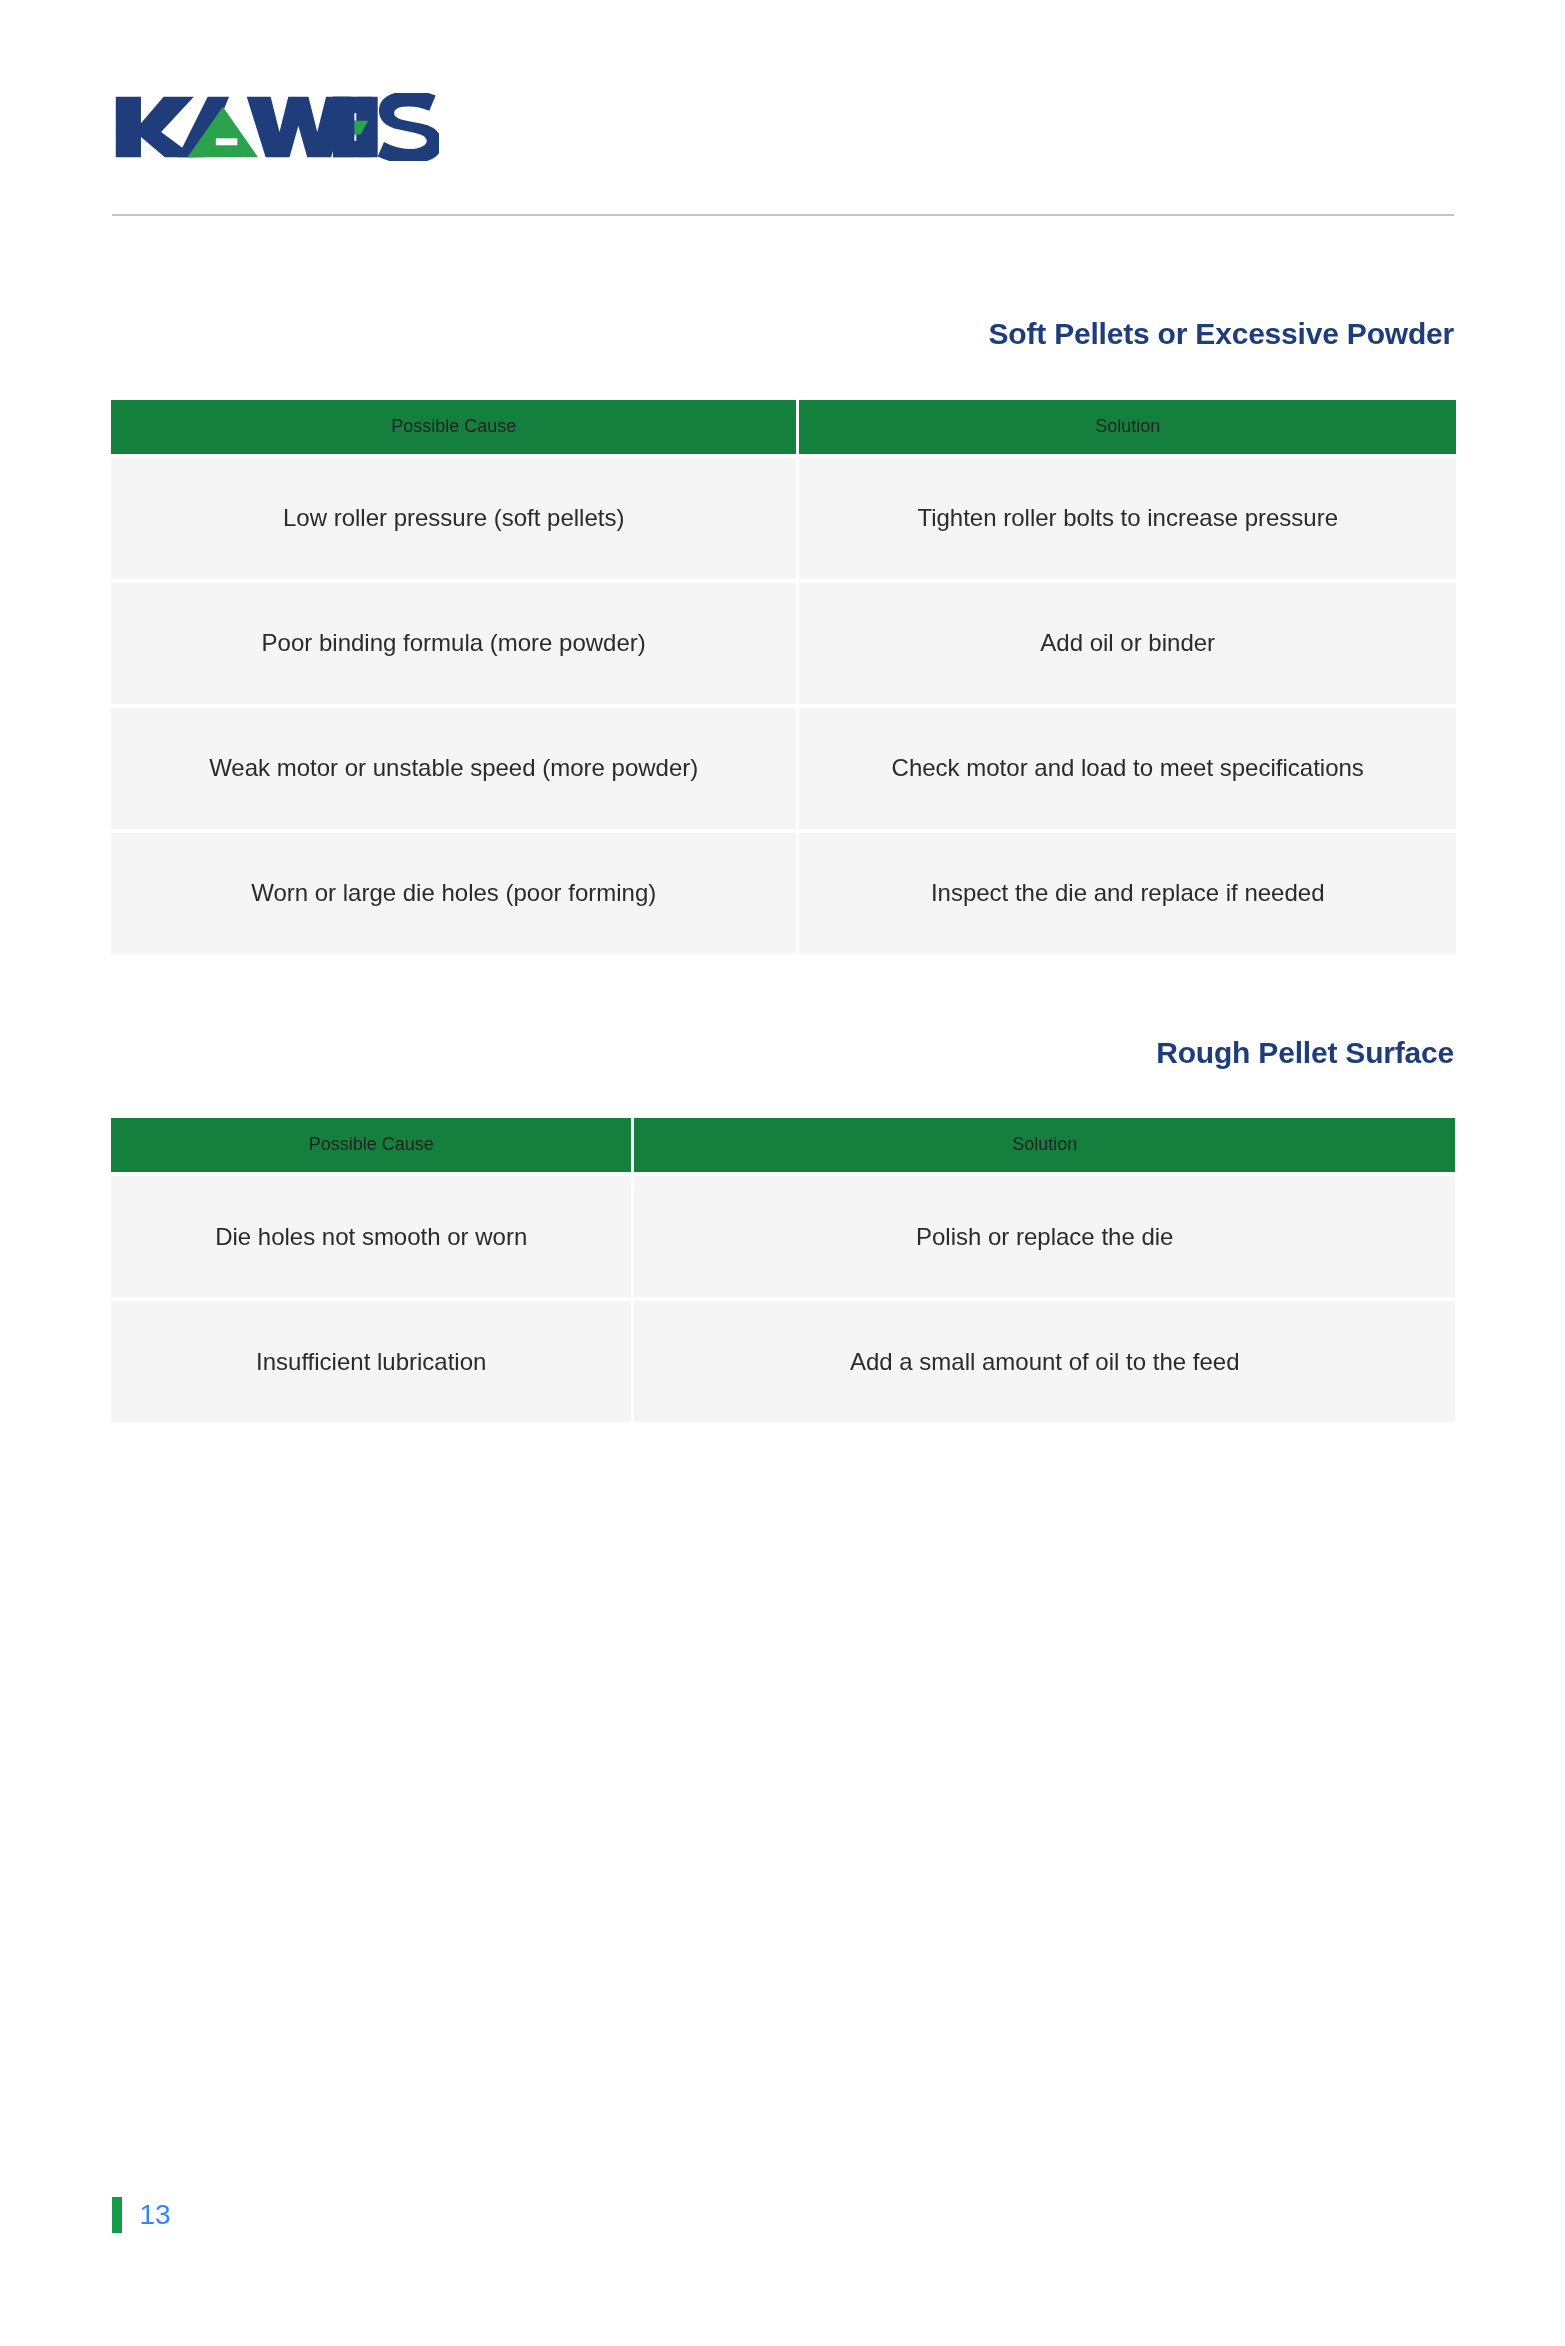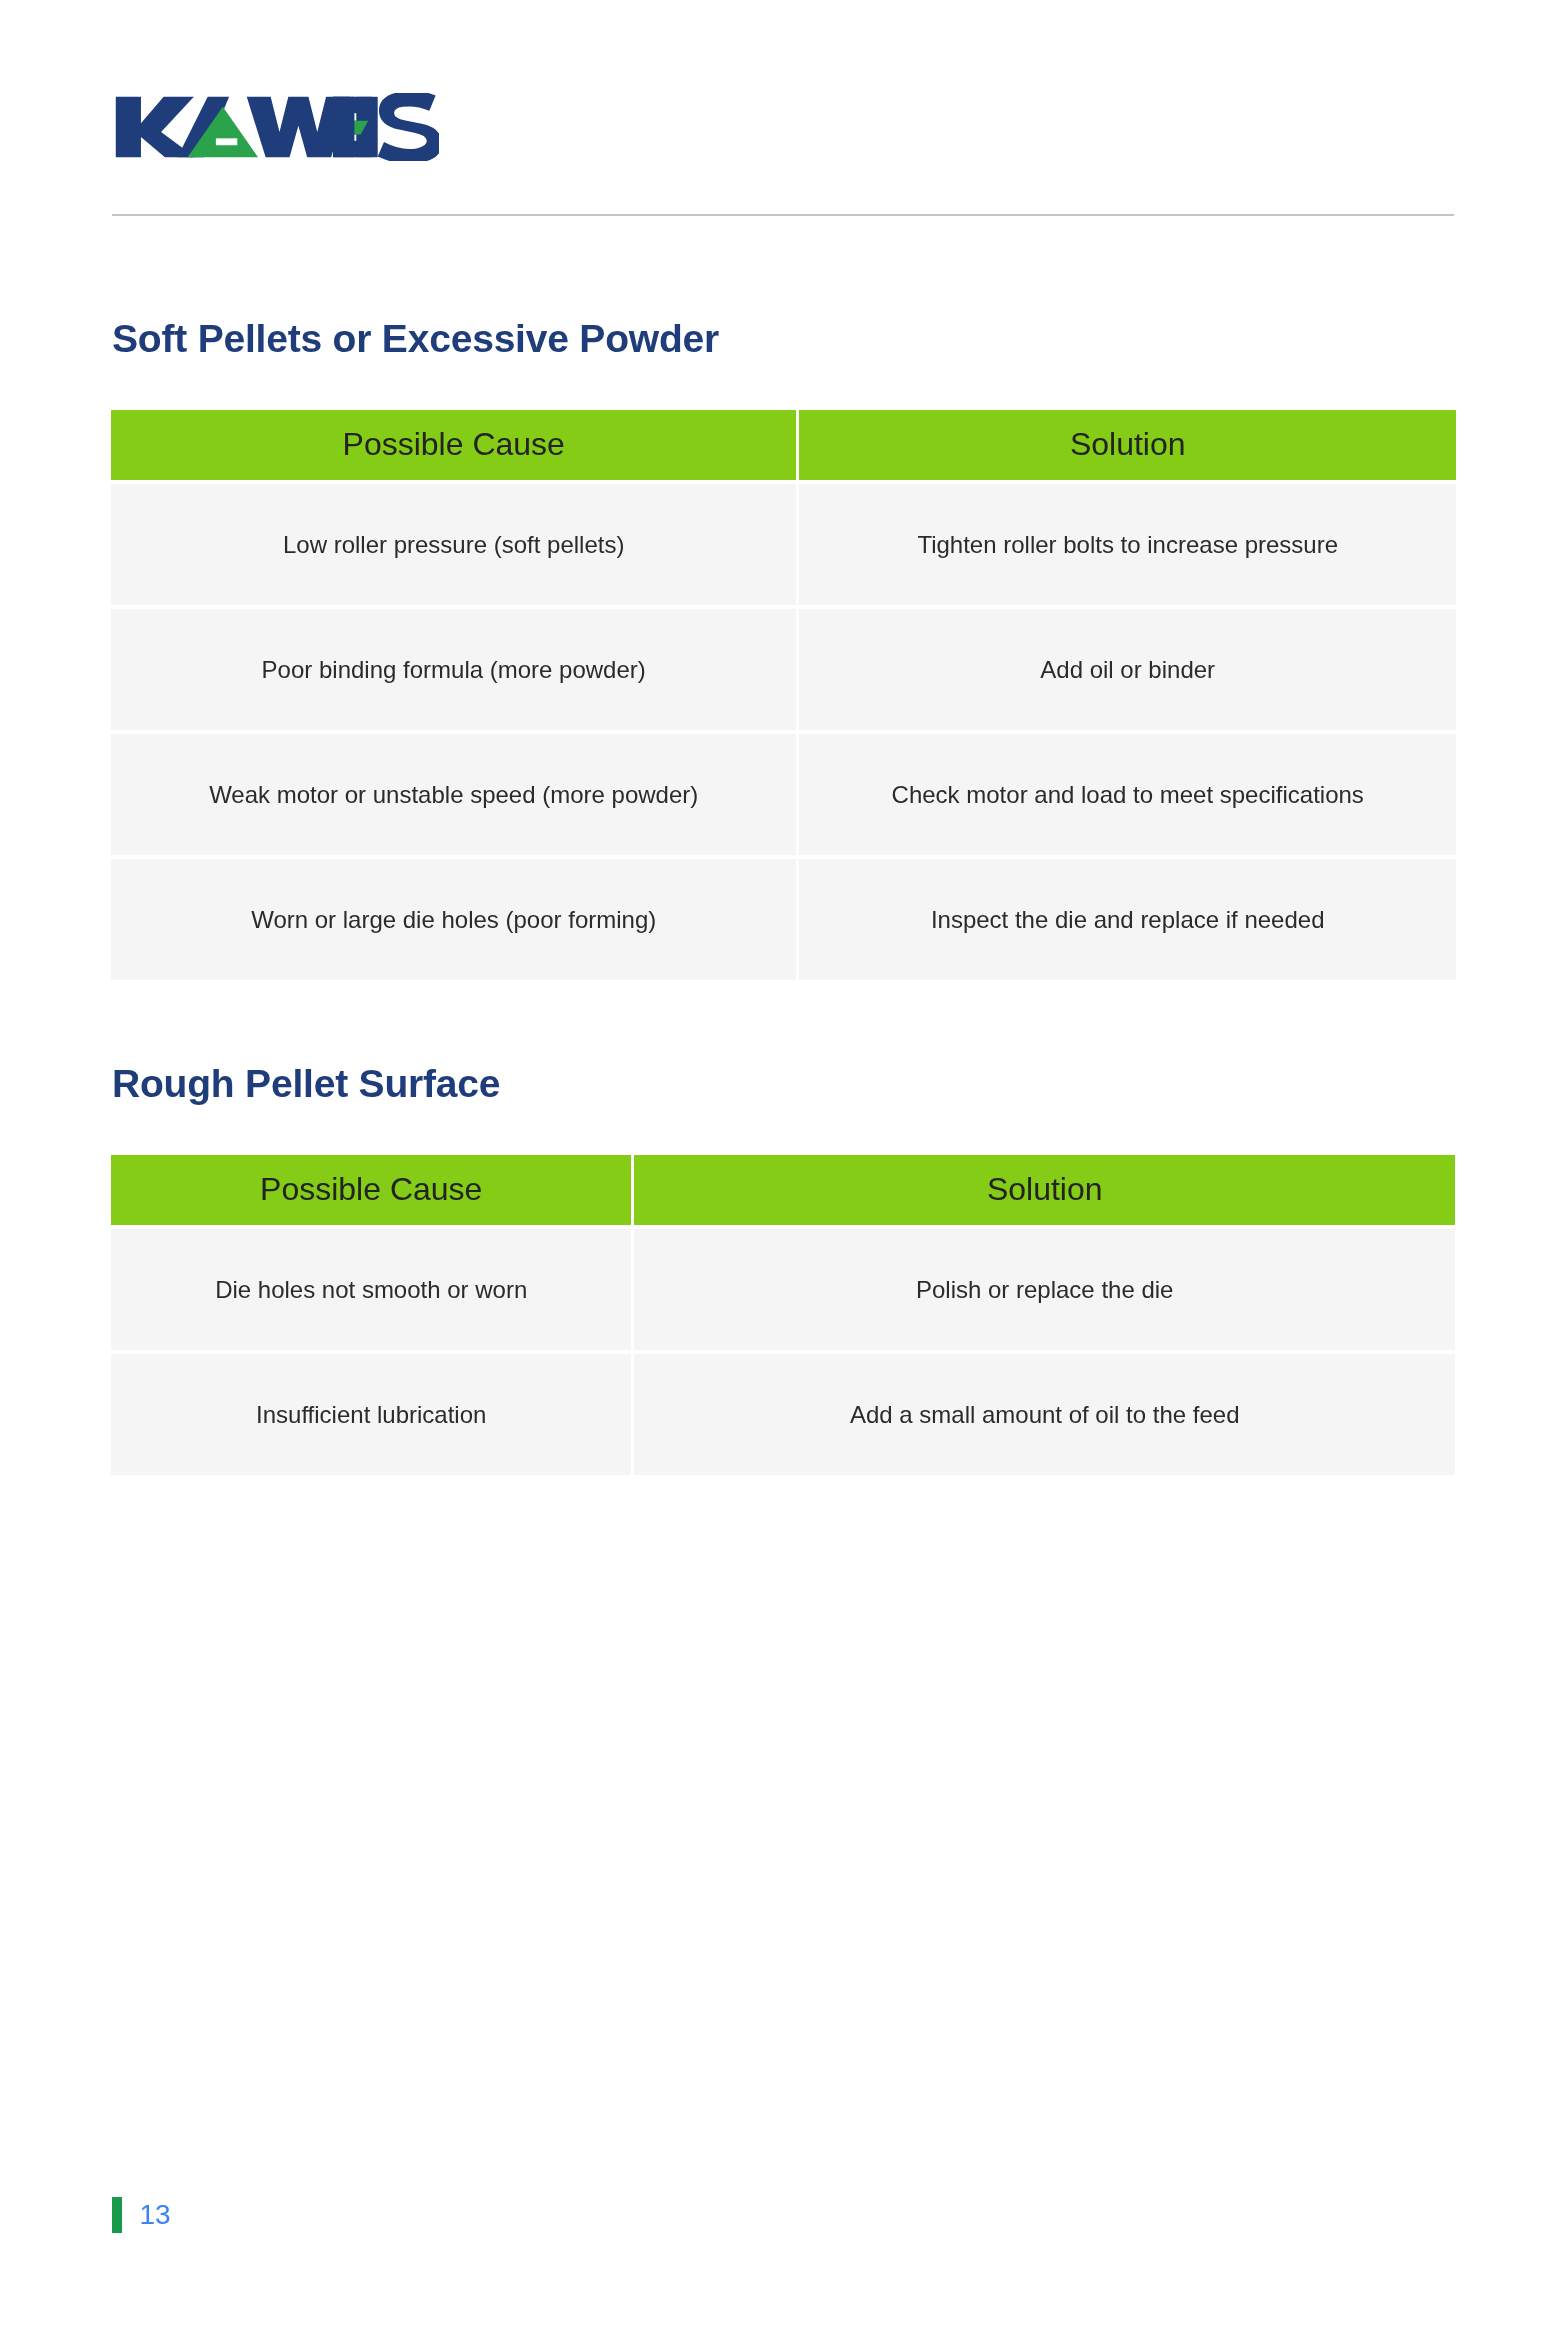"Soft Pellets or Excessive Powder" h2.section-heading { font-size: 39px -> 30px; text-align: none -> right }
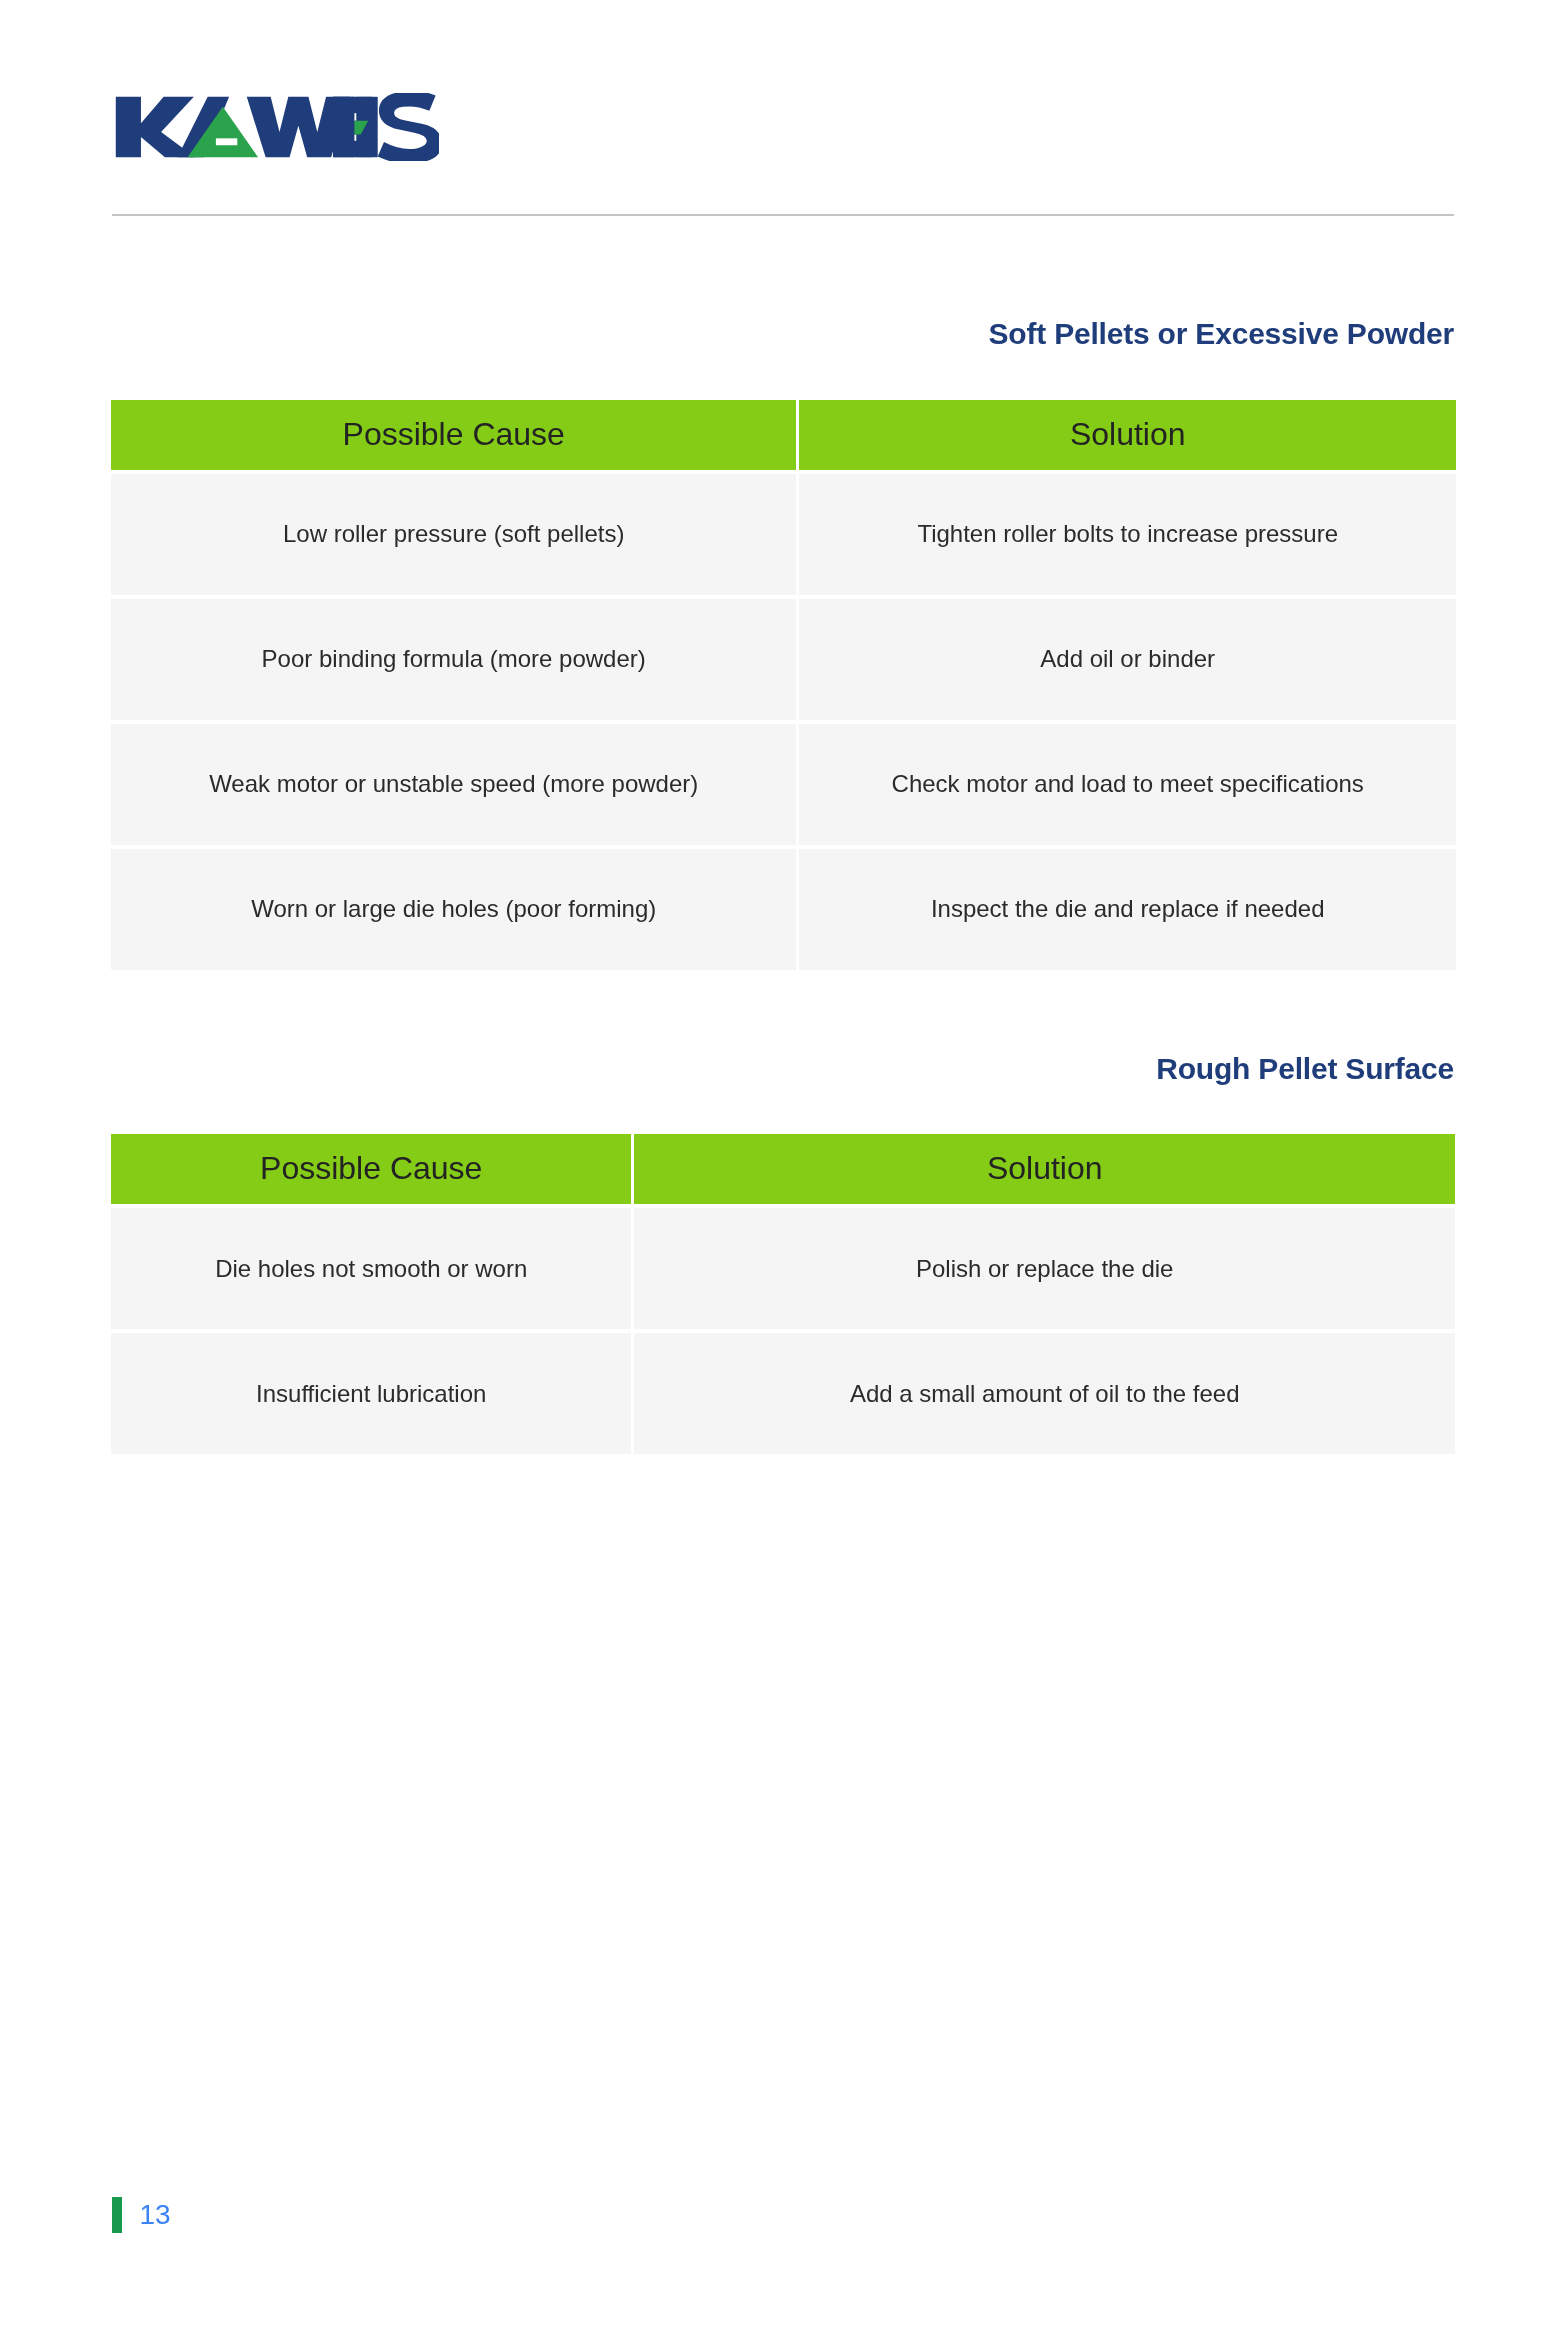"Possible Cause" .tbl th { background: #84cc16 -> #15803d; font-size: 32px -> 18px; height: 70px -> 54px }
